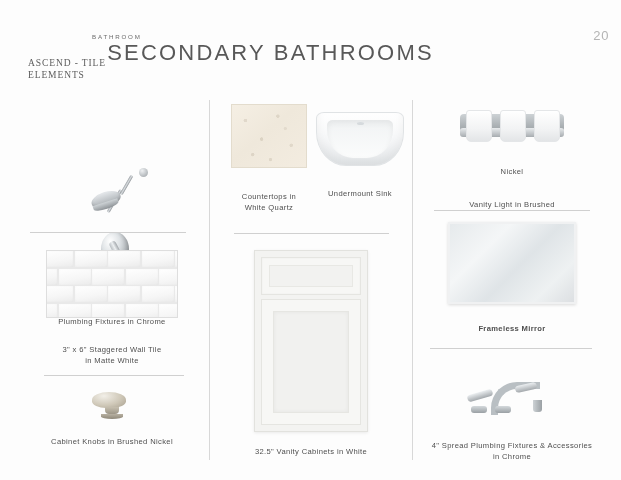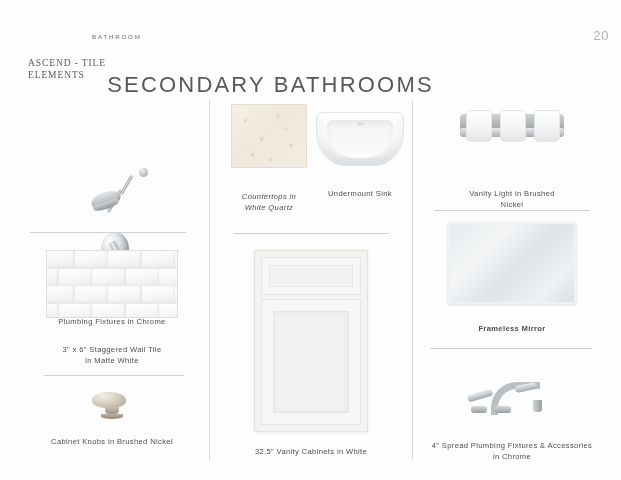"SECONDARY BATHROOMS" .title { top: 72px -> 40px }
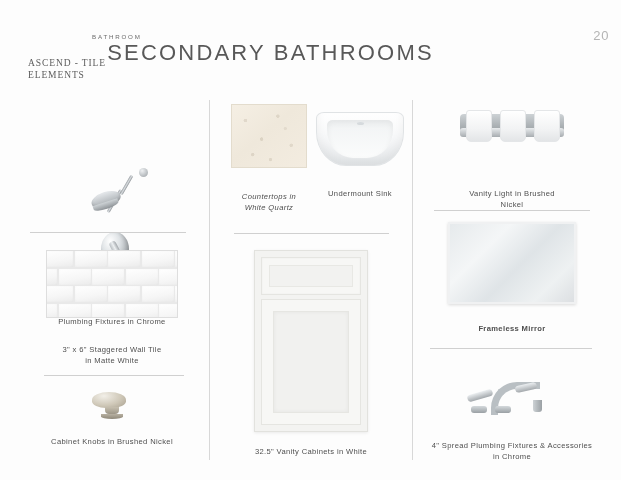"Countertops in" div.cell { font-style: italic -> none }
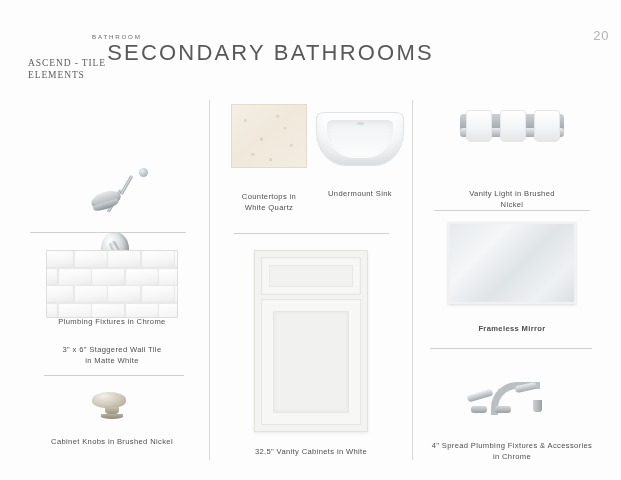"Vanity Light in Brushed" div.caption { order: before "Nickel" -> after "Nickel" }
